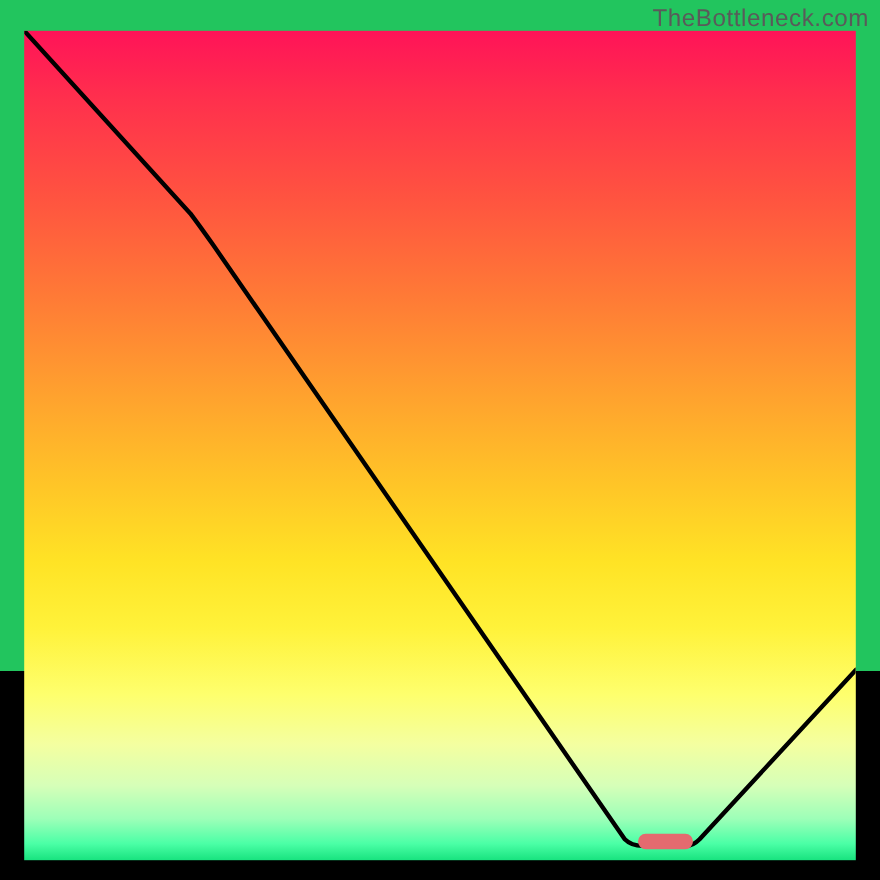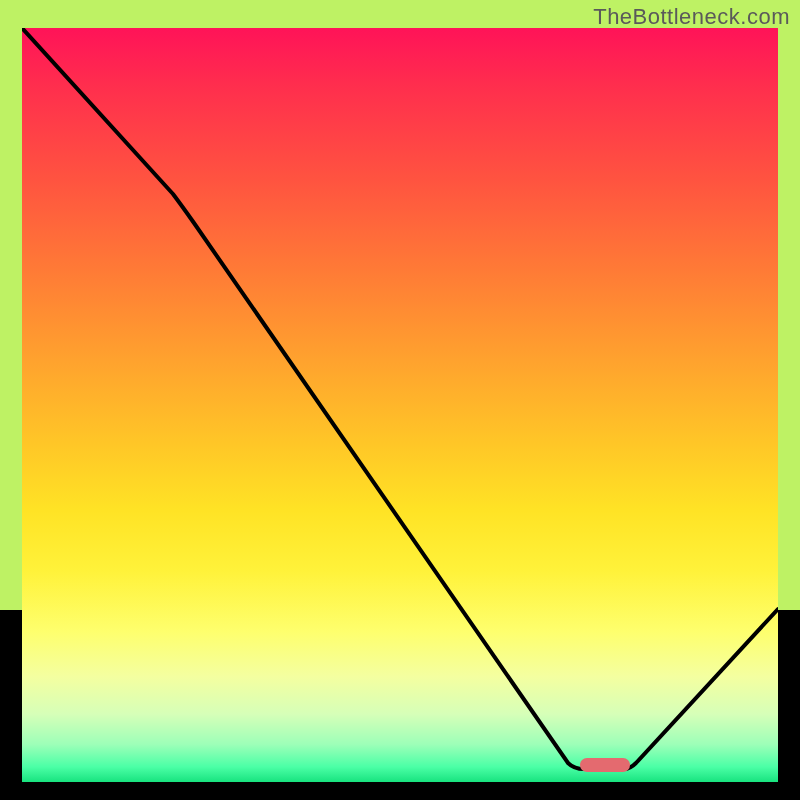"TheBottleneck.com" .frame { background: #bef264 -> #22c55e }
